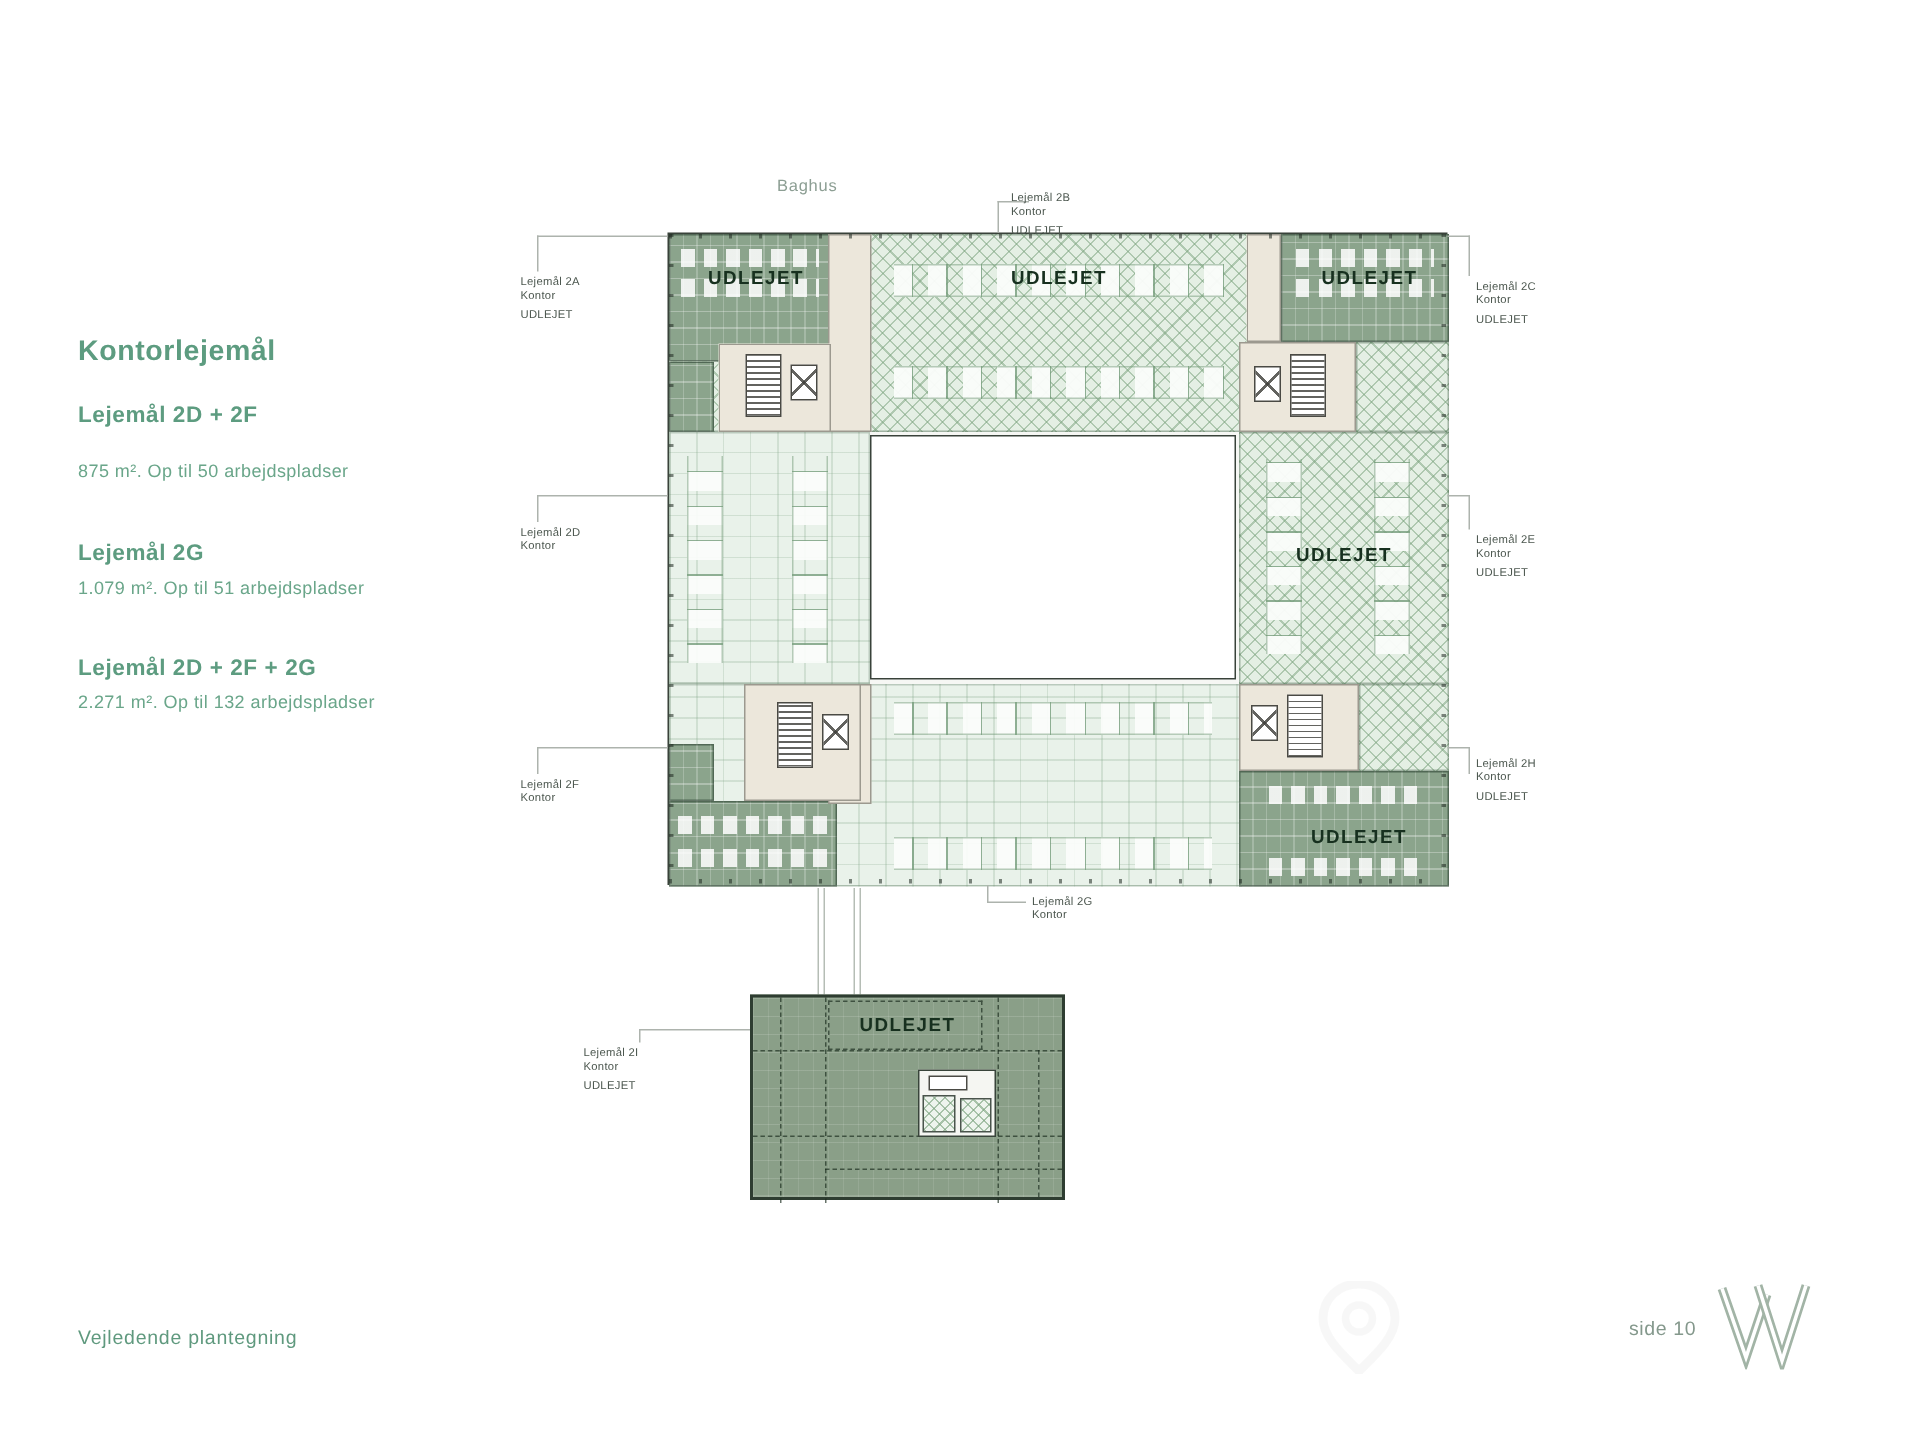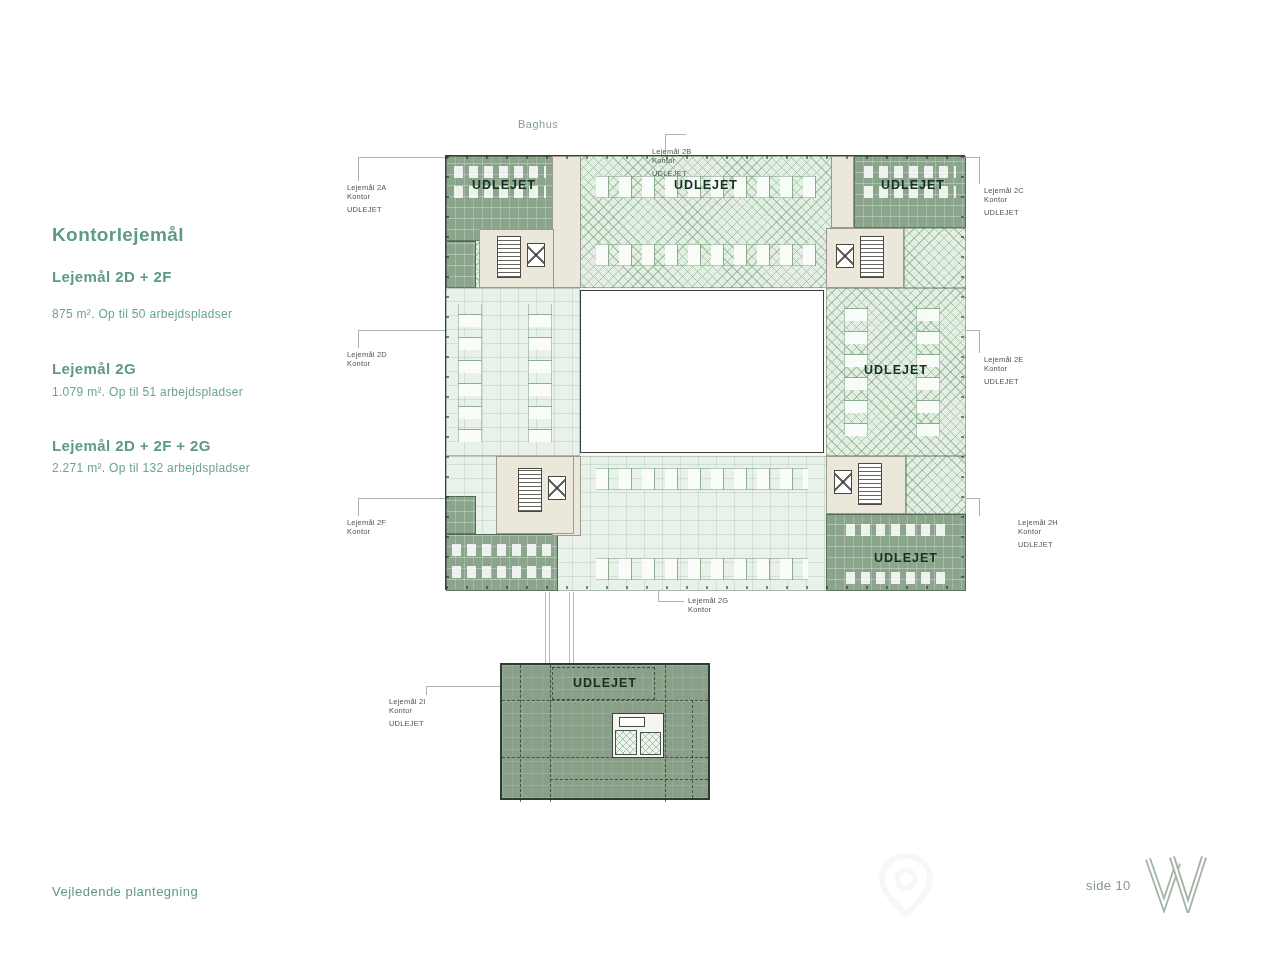"Lejemål 2B" div.ulabel { left: 652px -> 674px; margin-top: 20px -> none }
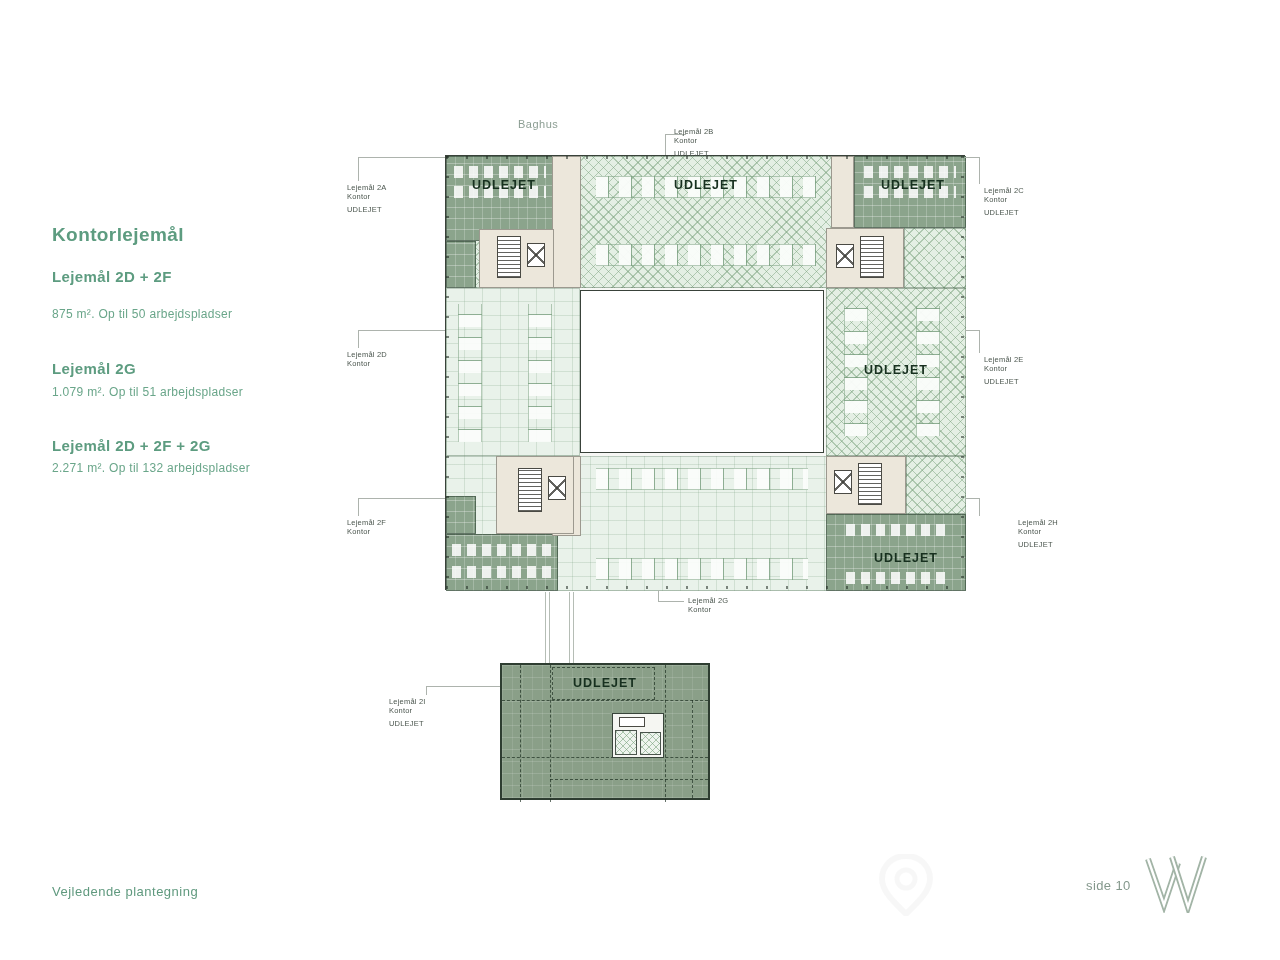"Lejemål 2H" div.ulabel { margin-left: 34px -> none; top: 518px -> 504px }
